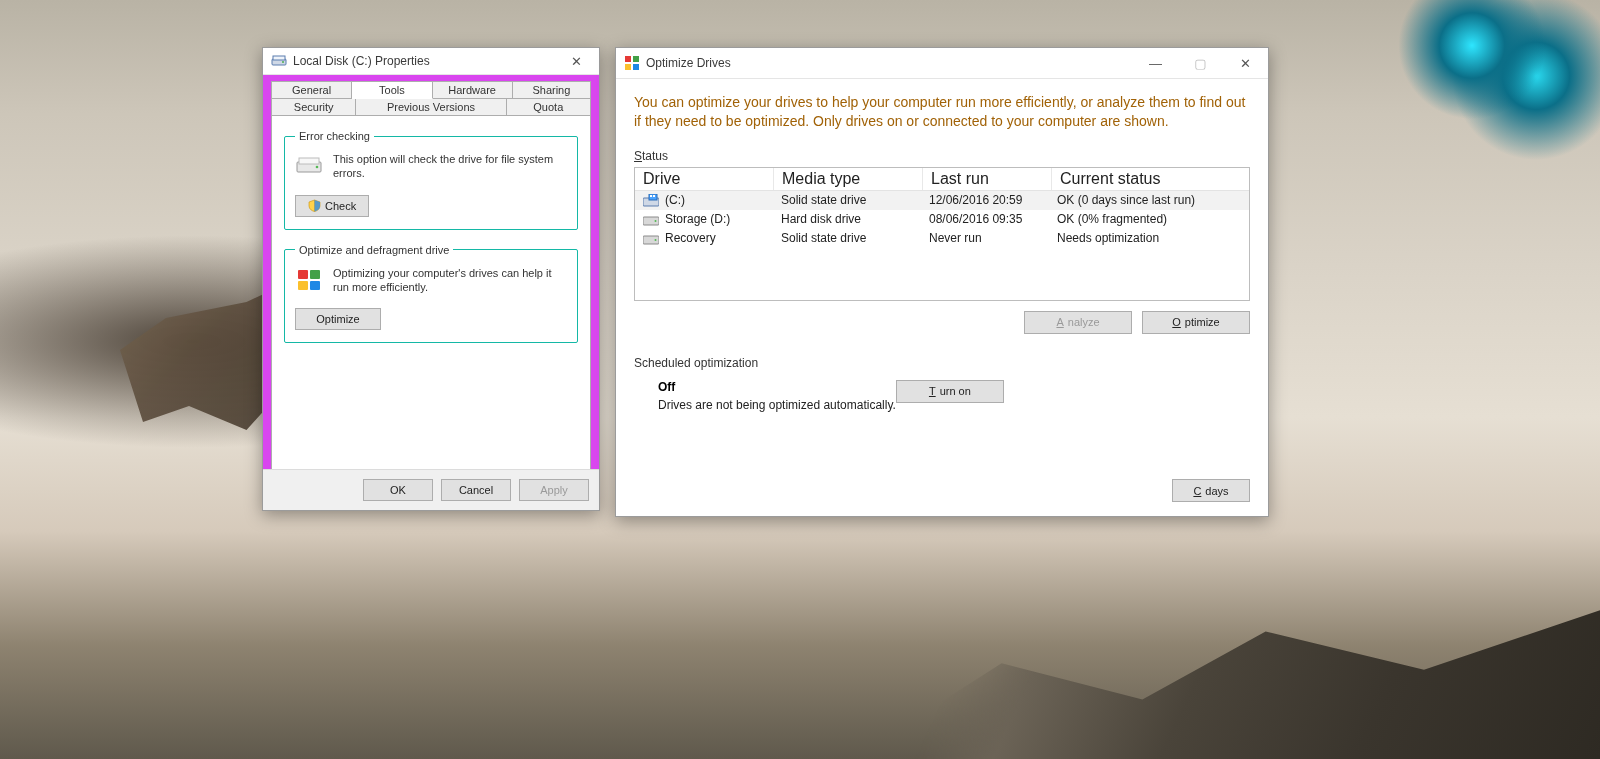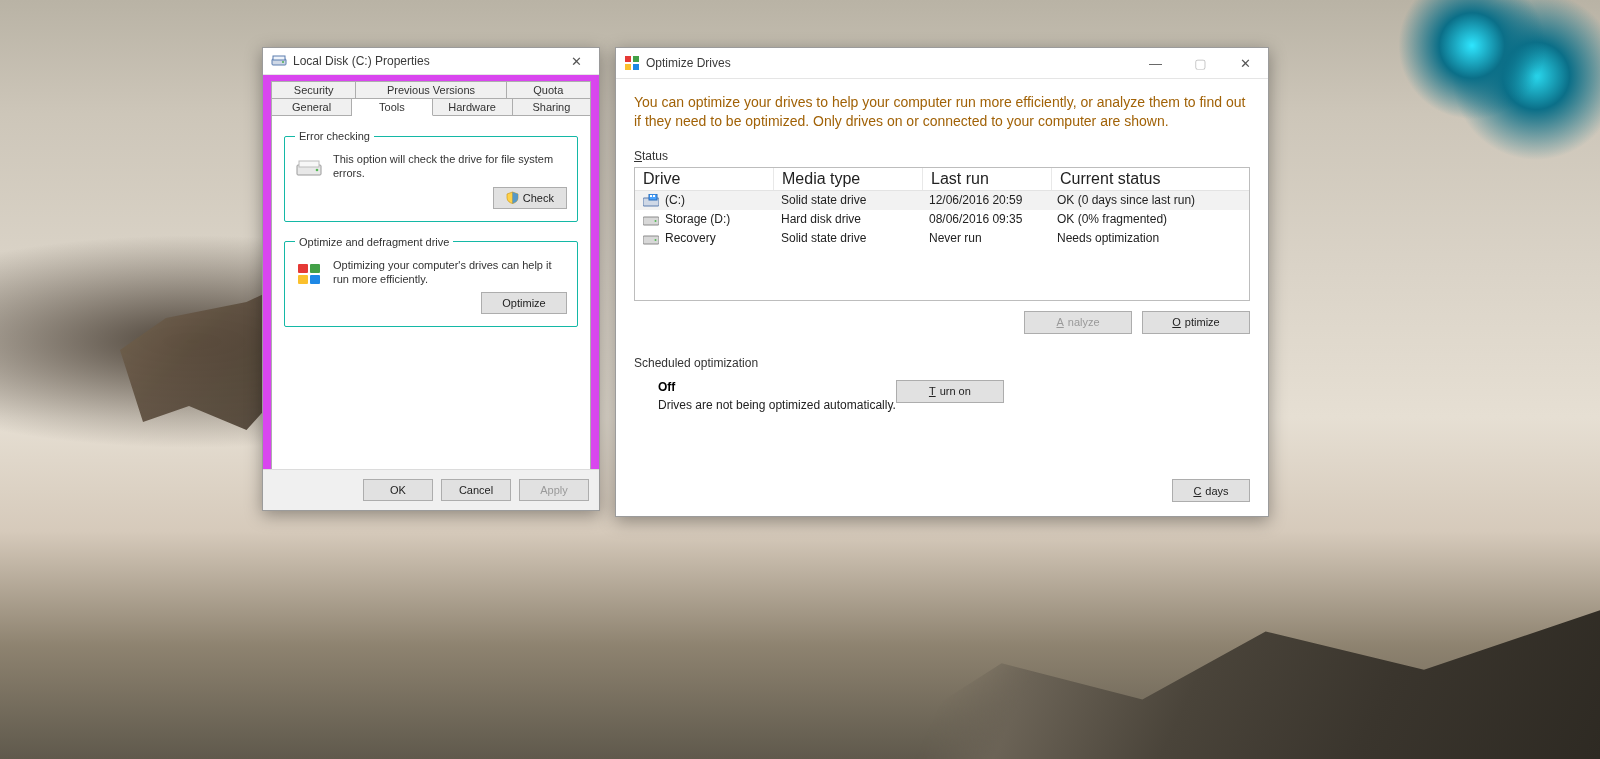"Security" div.tab-row { order: before "General" -> after "General" }
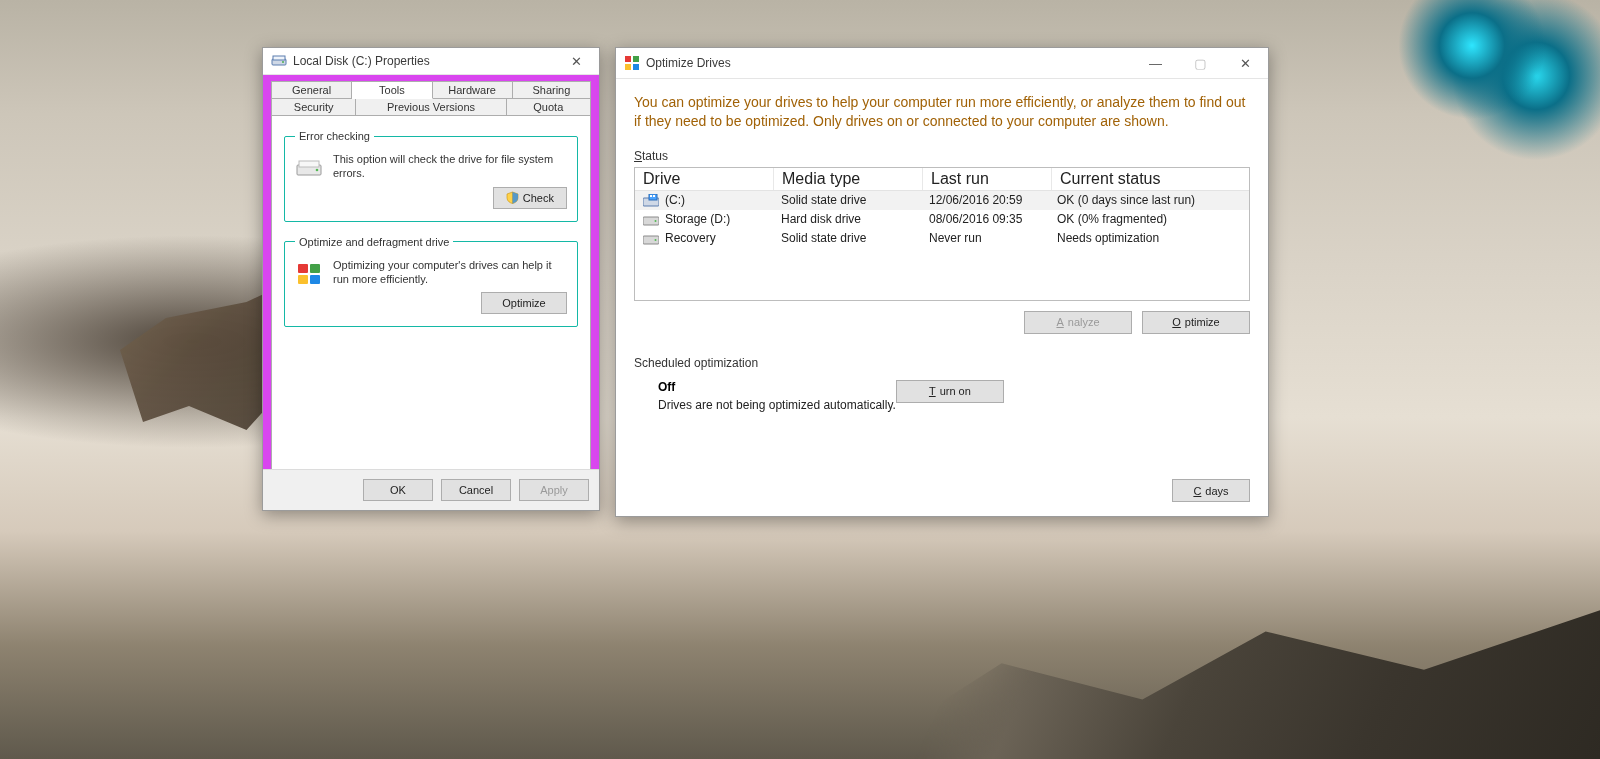"This option will check the" .grp-row { align-items: flex-end -> center }
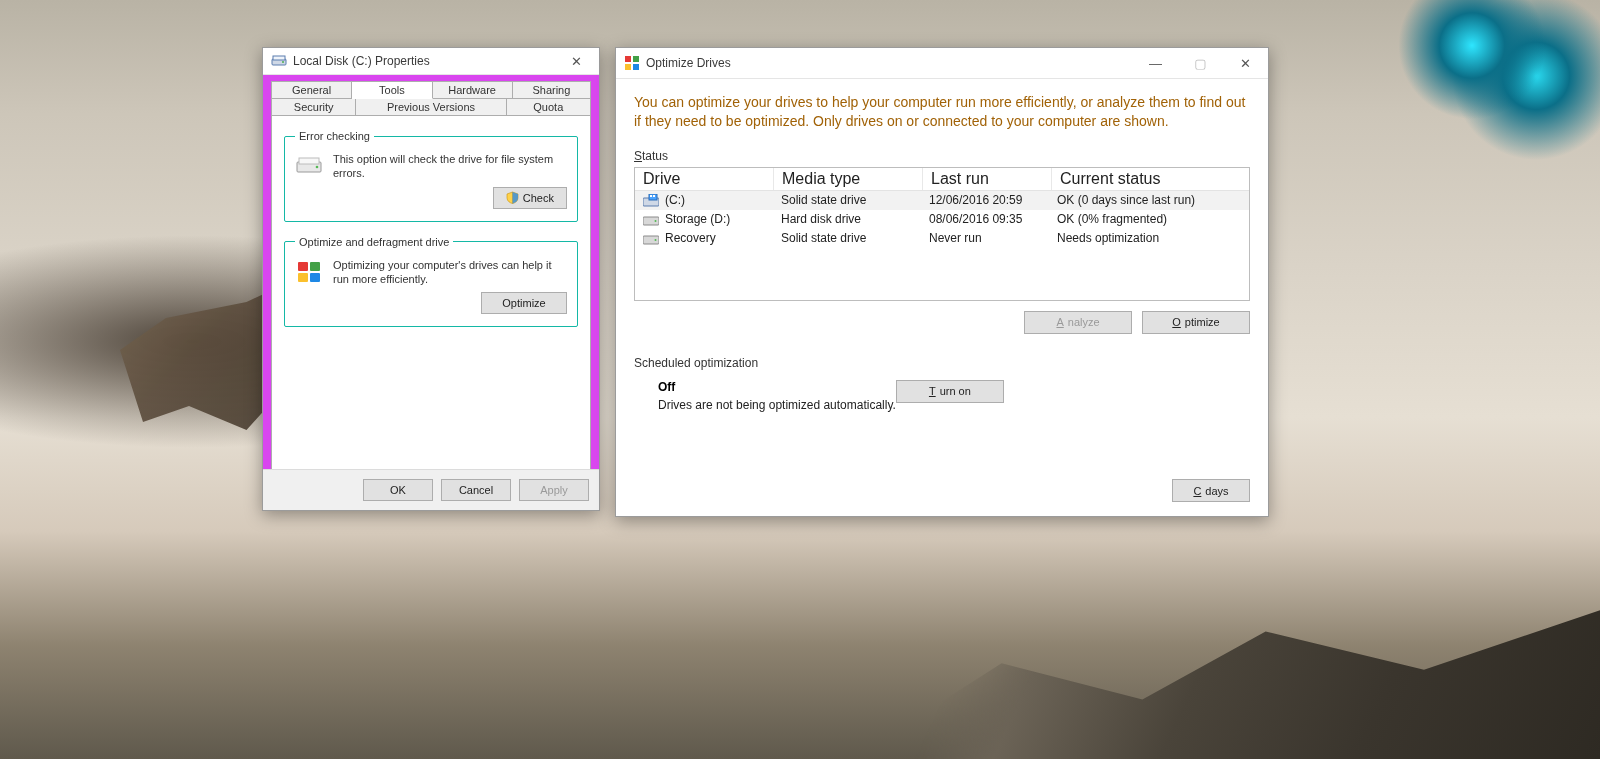"Check" .btn-row { justify-content: flex-end -> none; margin-top: 6px -> 14px }
